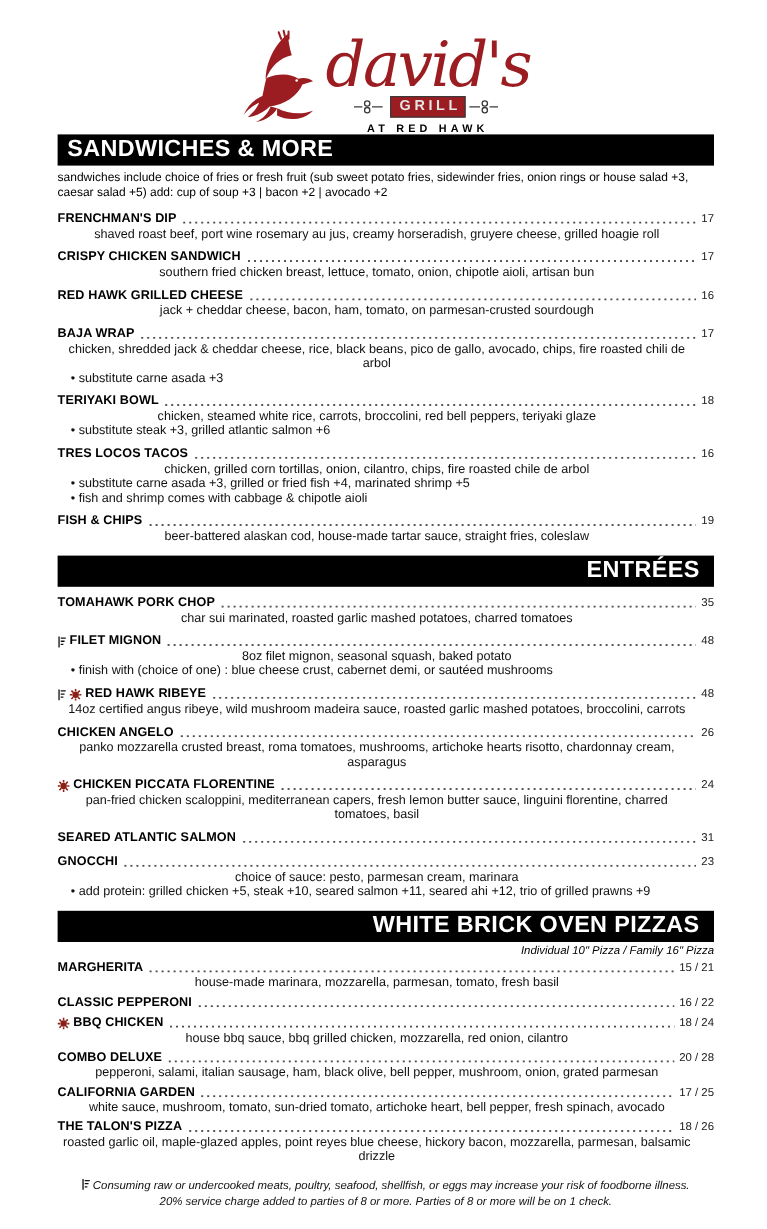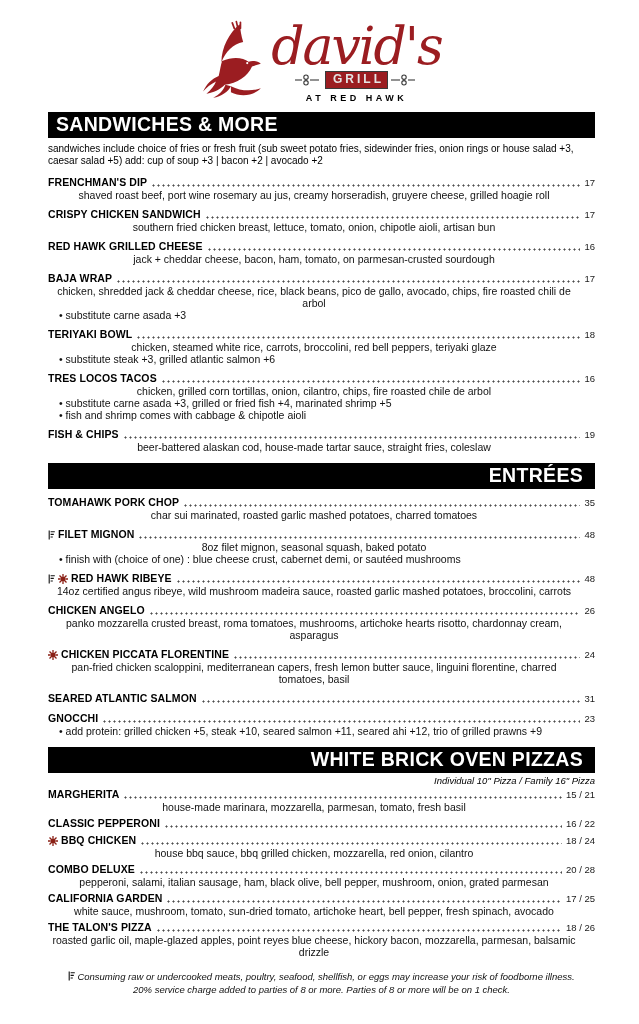"david's" .logo { align-items: center -> flex-end }
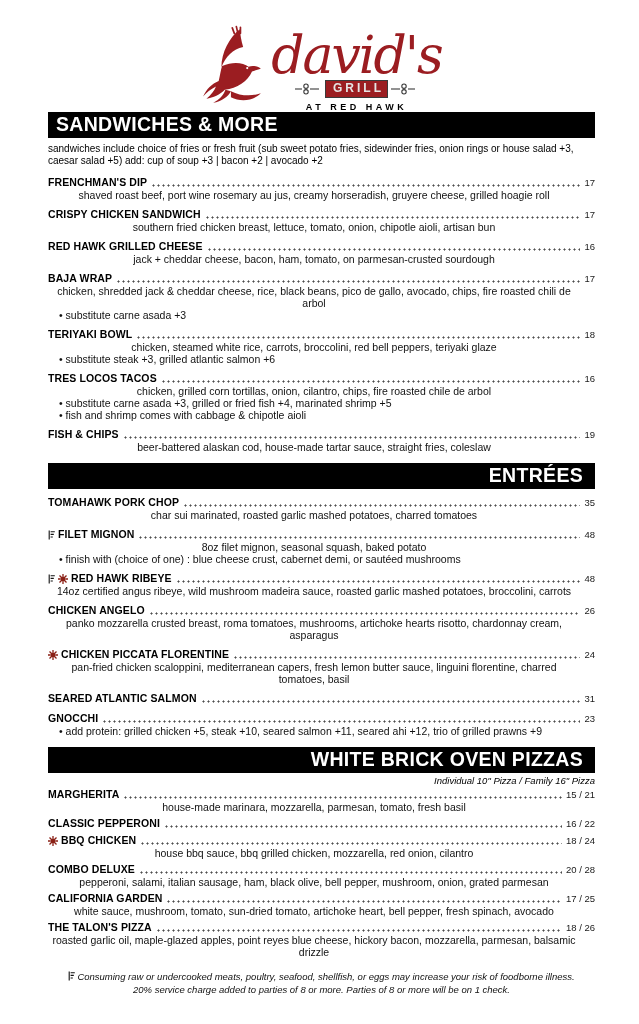"choice of sauce: pesto, parmesan" div.desc { html: none -> <div>choice of sauce: pesto, parmesan cream, marinara</div> }
